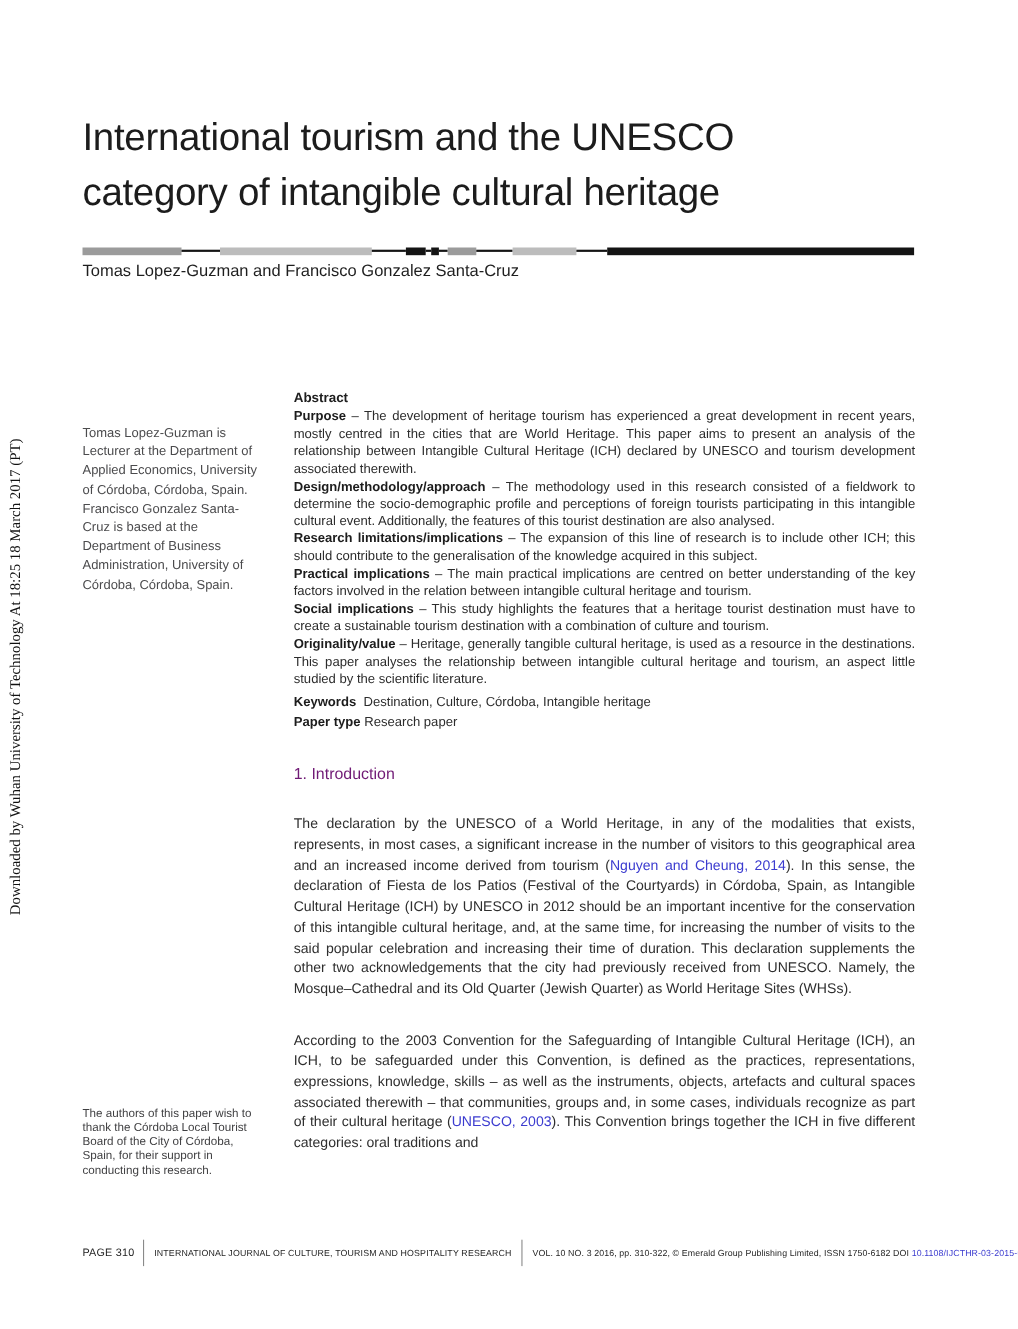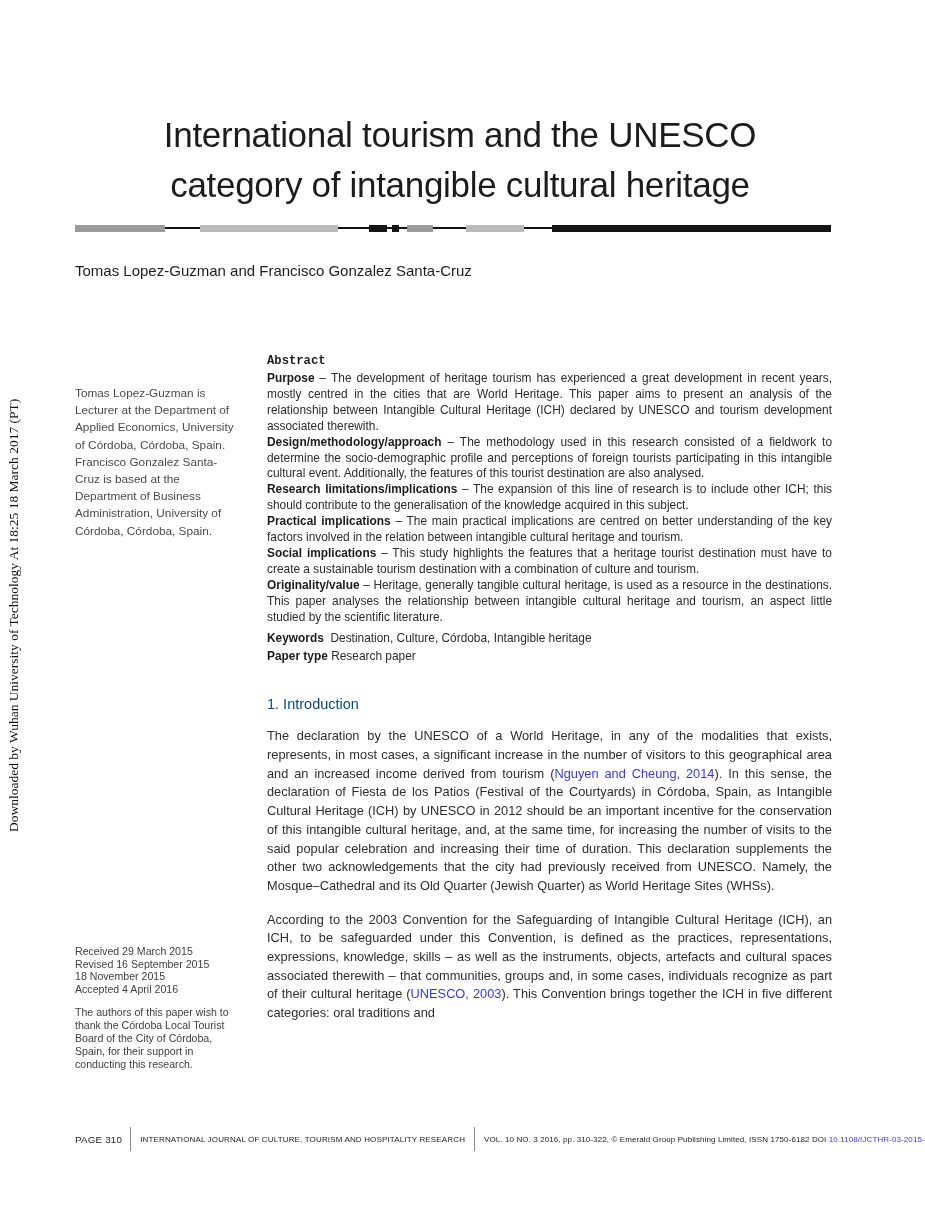"International tourism and the UNESCO" .title { text-align: center -> none; top: 110px -> 100px }
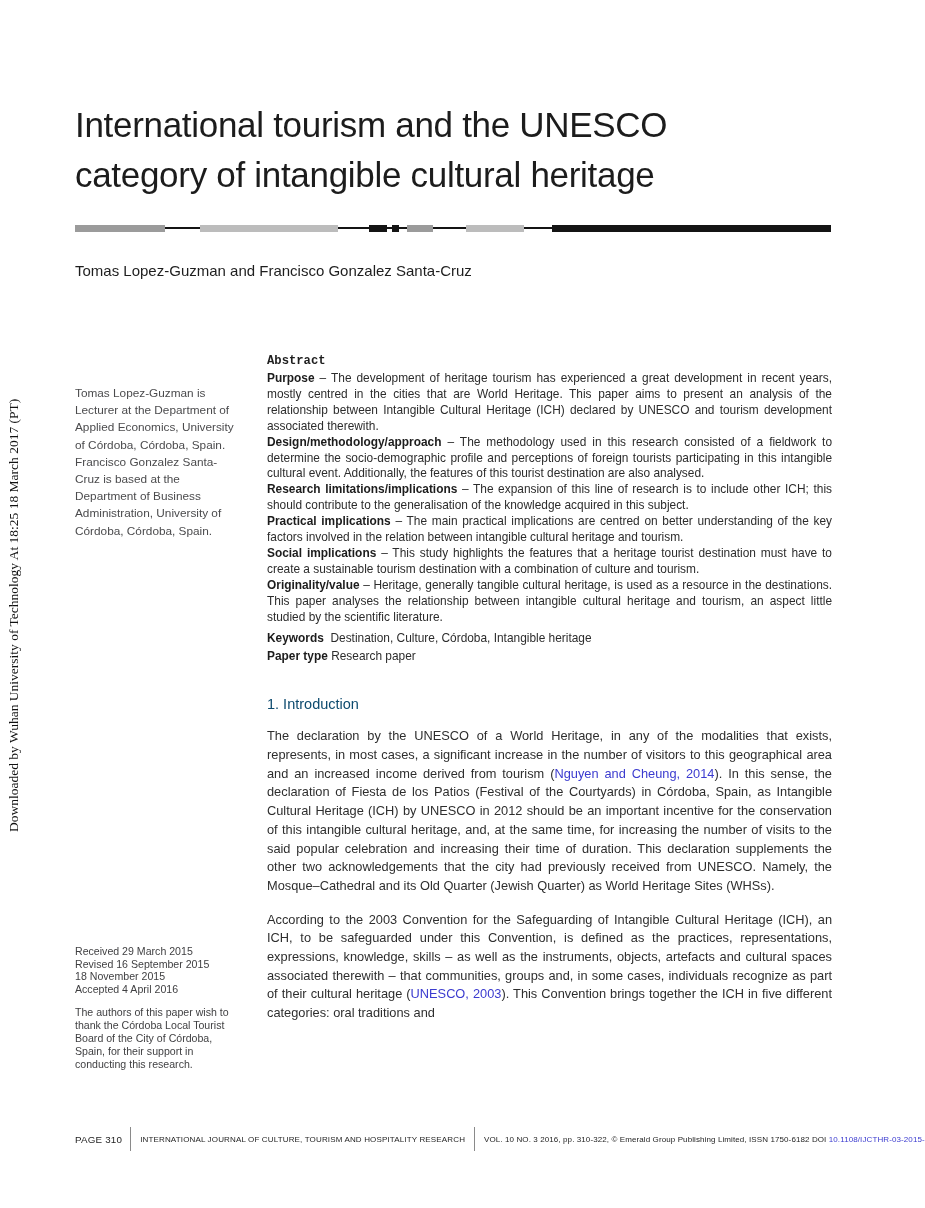"Tomas Lopez-Guzman and Francisco" .authors { top: 262px -> 238px }
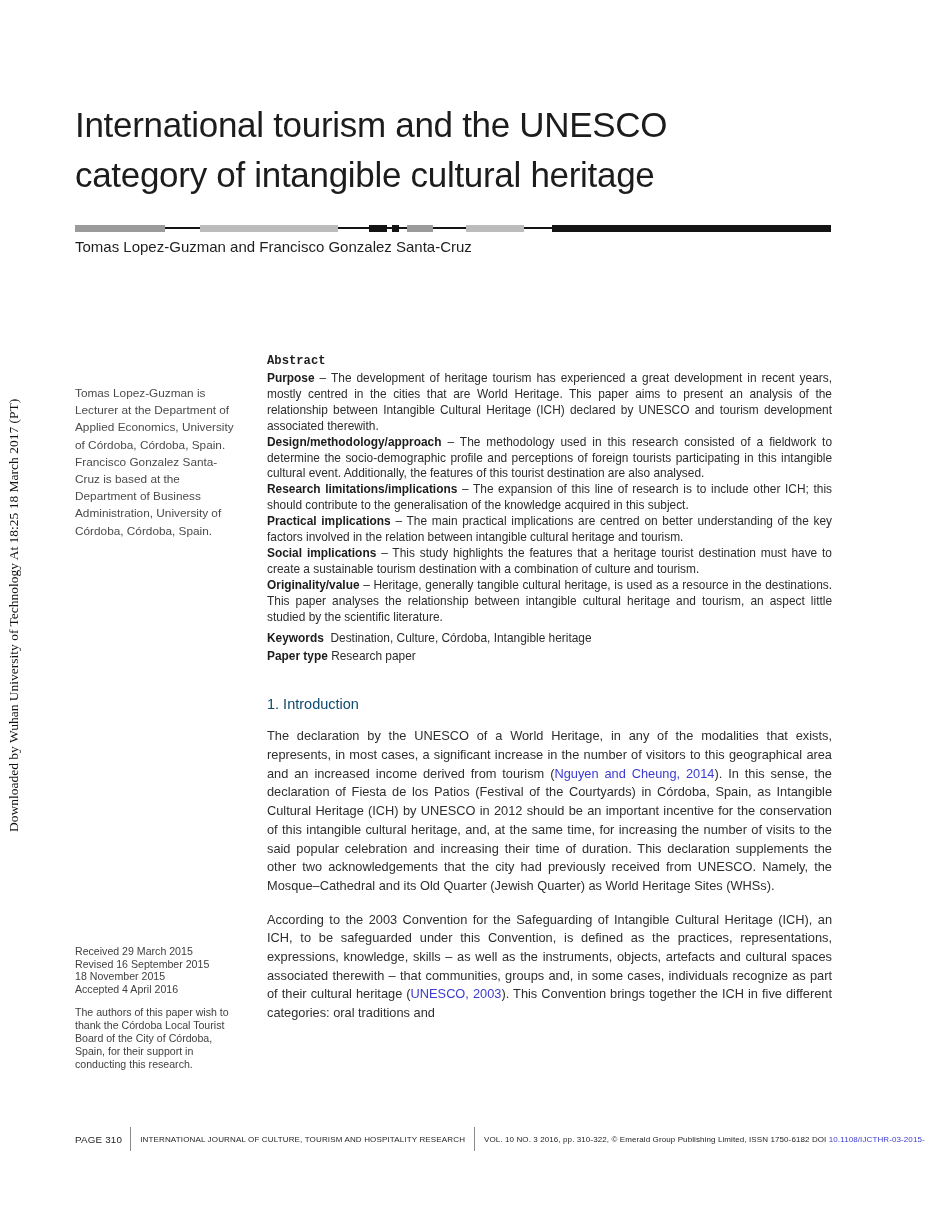"Abstract" .abstract-heading { font-family: Liberation Mono, monospace -> none }
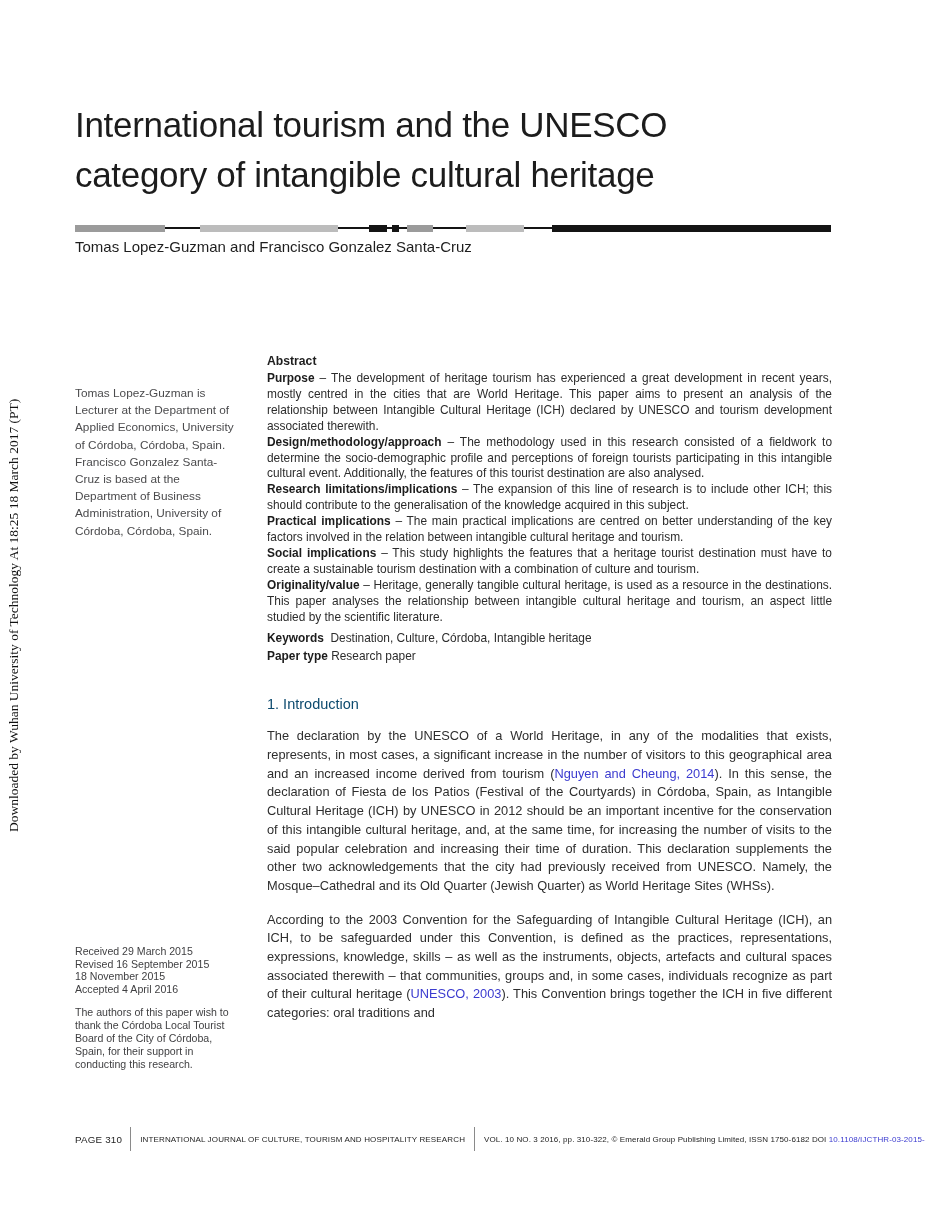"1. Introduction" .section-heading { color: #0c4a6e -> #701a75 }
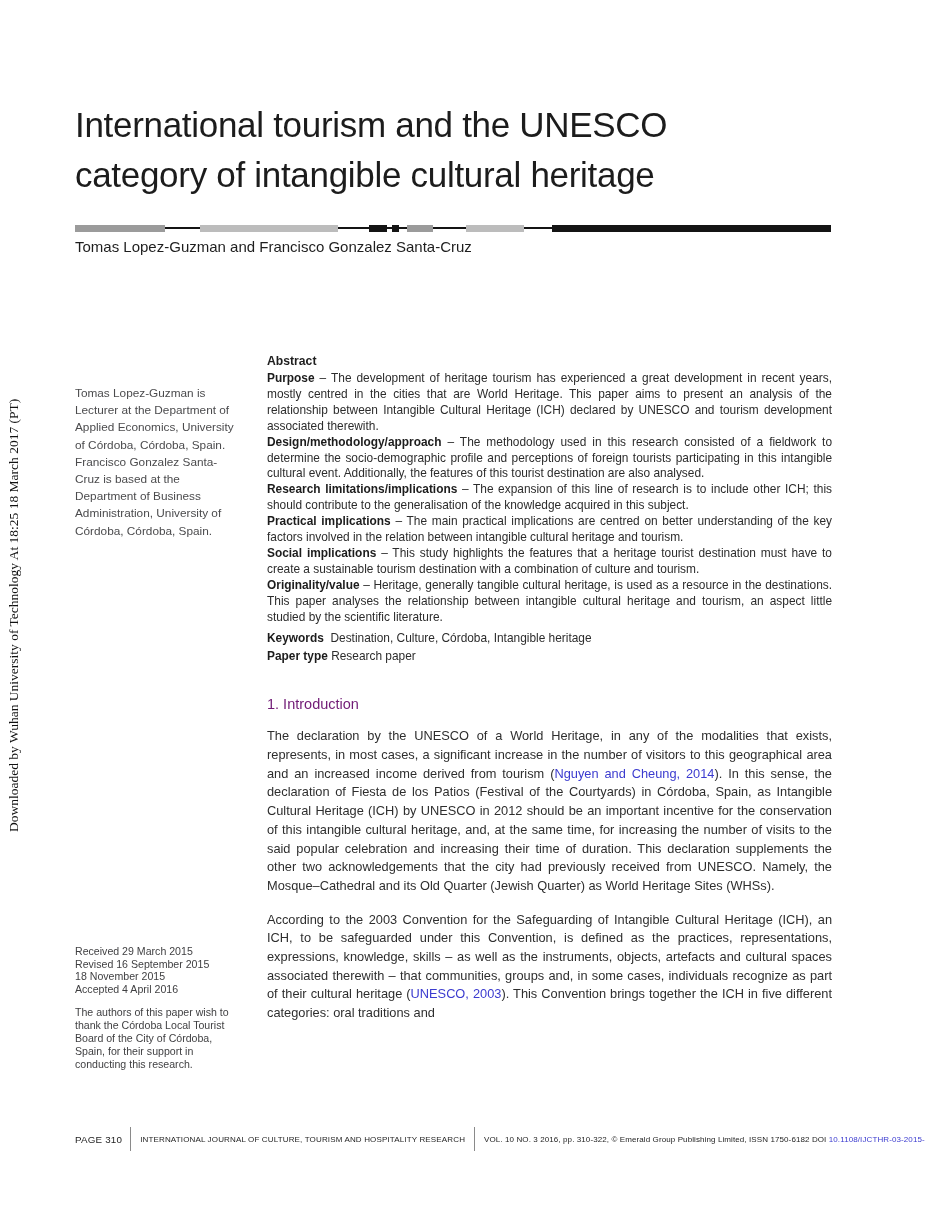"The declaration by the UNESCO" .body-para { margin-top: 15px -> 28px }
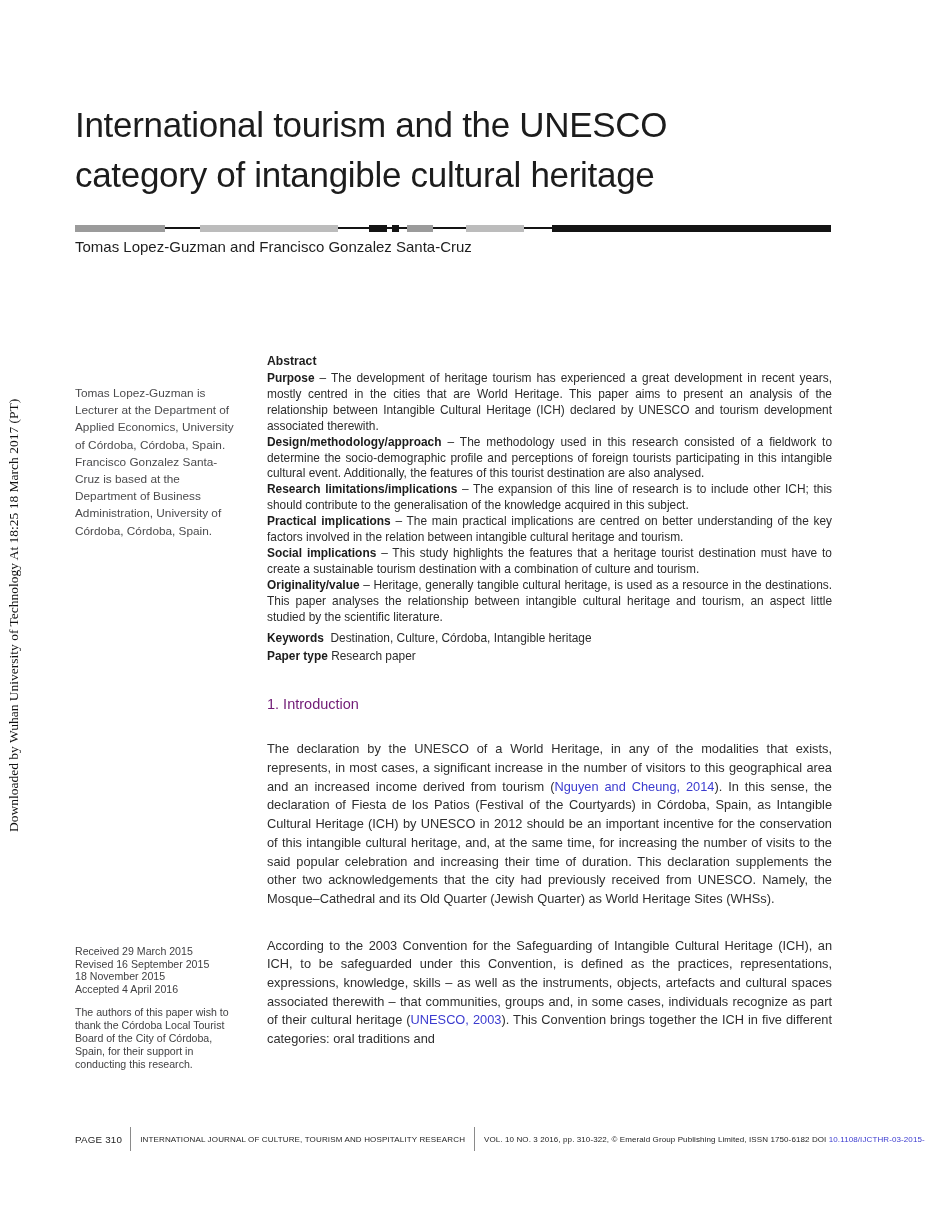"Received 29 March 2015" div.dates { html: <div> <div>Received 29 March 2015</div> <div>Revised 16 September 2015</div> <div>18 November 2015</div> <div>Accepted 4 April 2016</div> </div> -> none }
